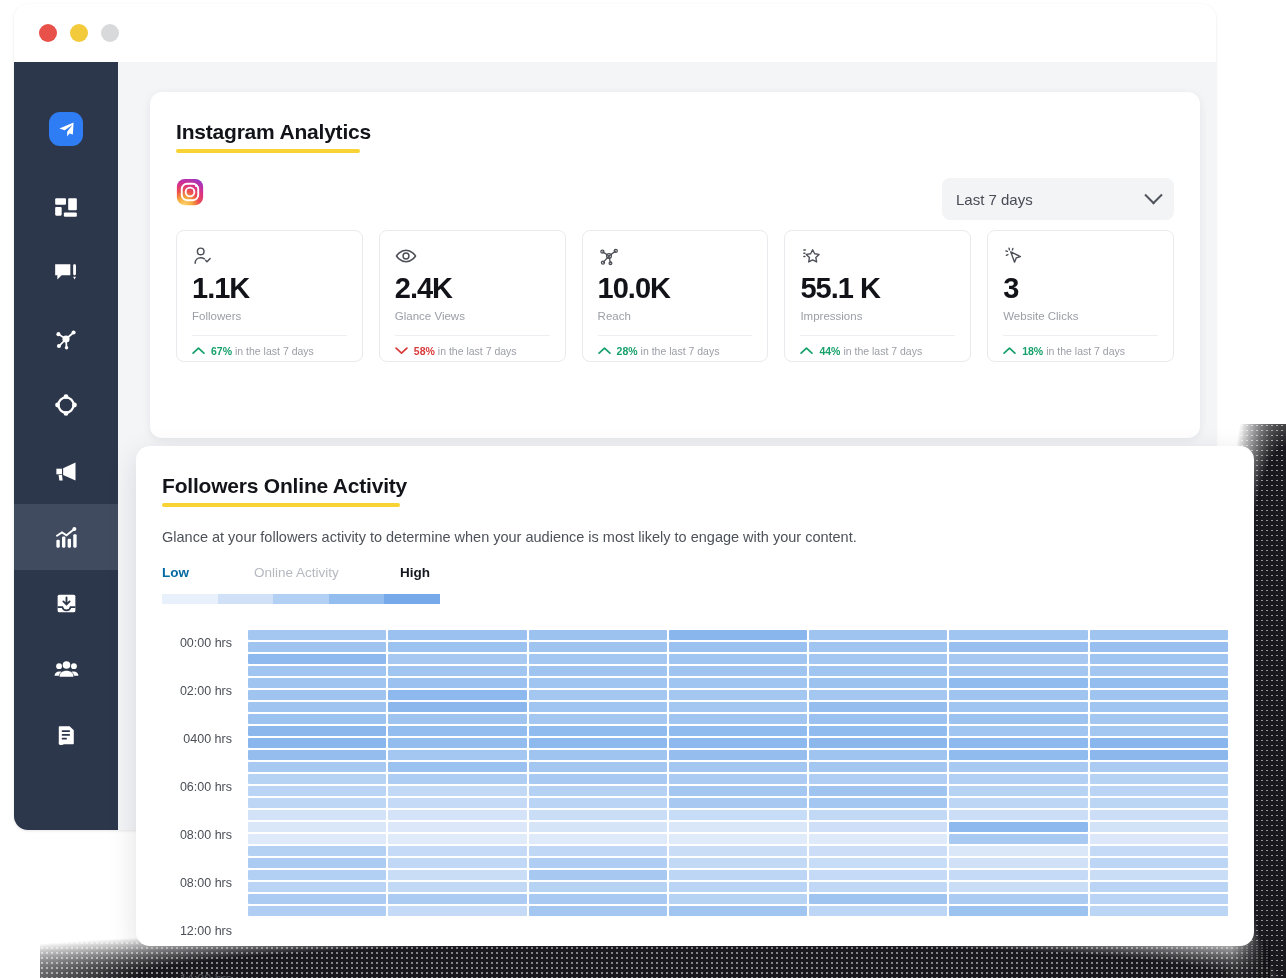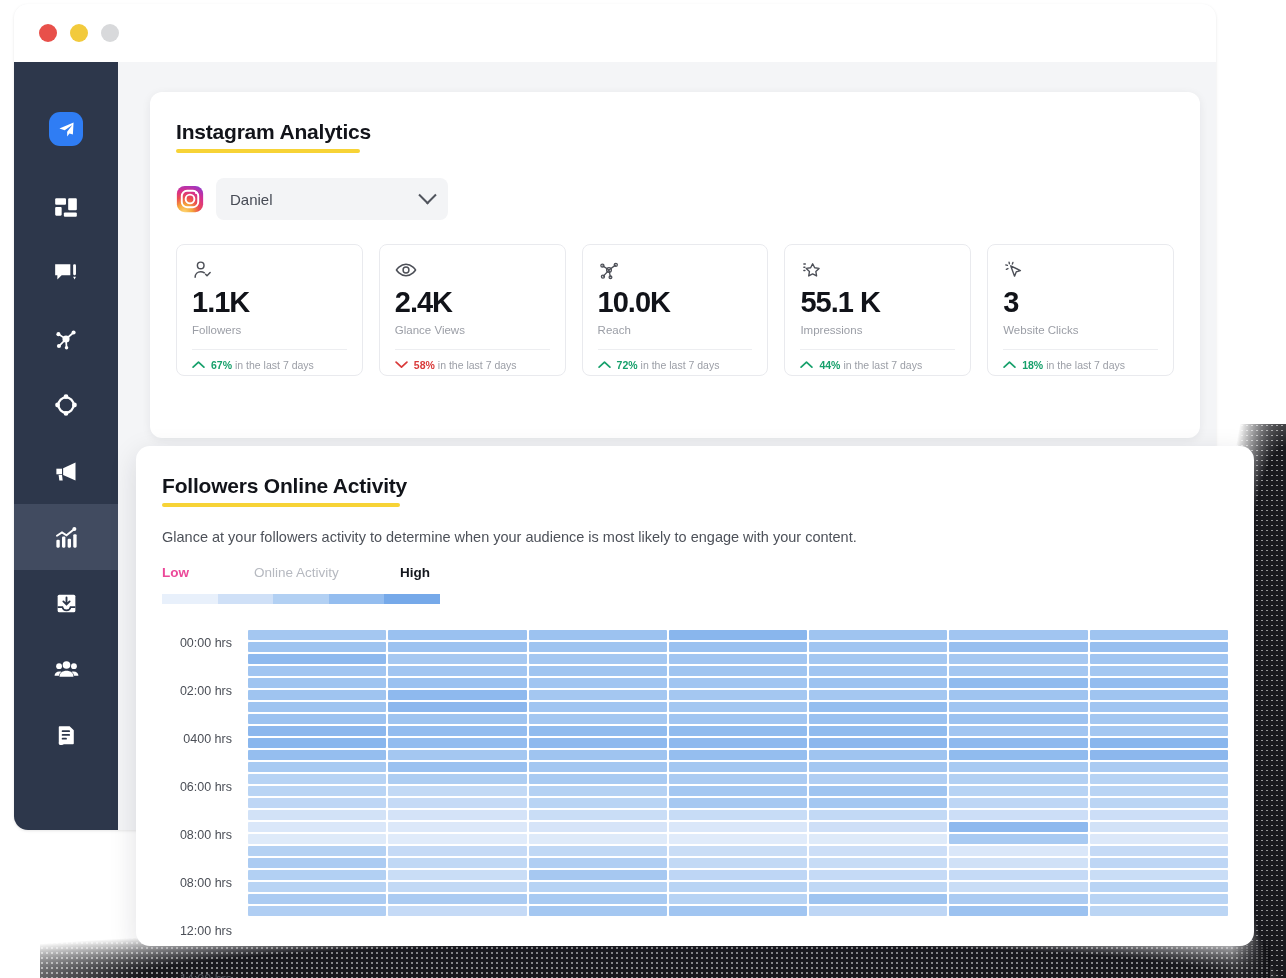"Daniel" div.select { html: <div> <span>Daniel</span> <span></span> </div> -> none }
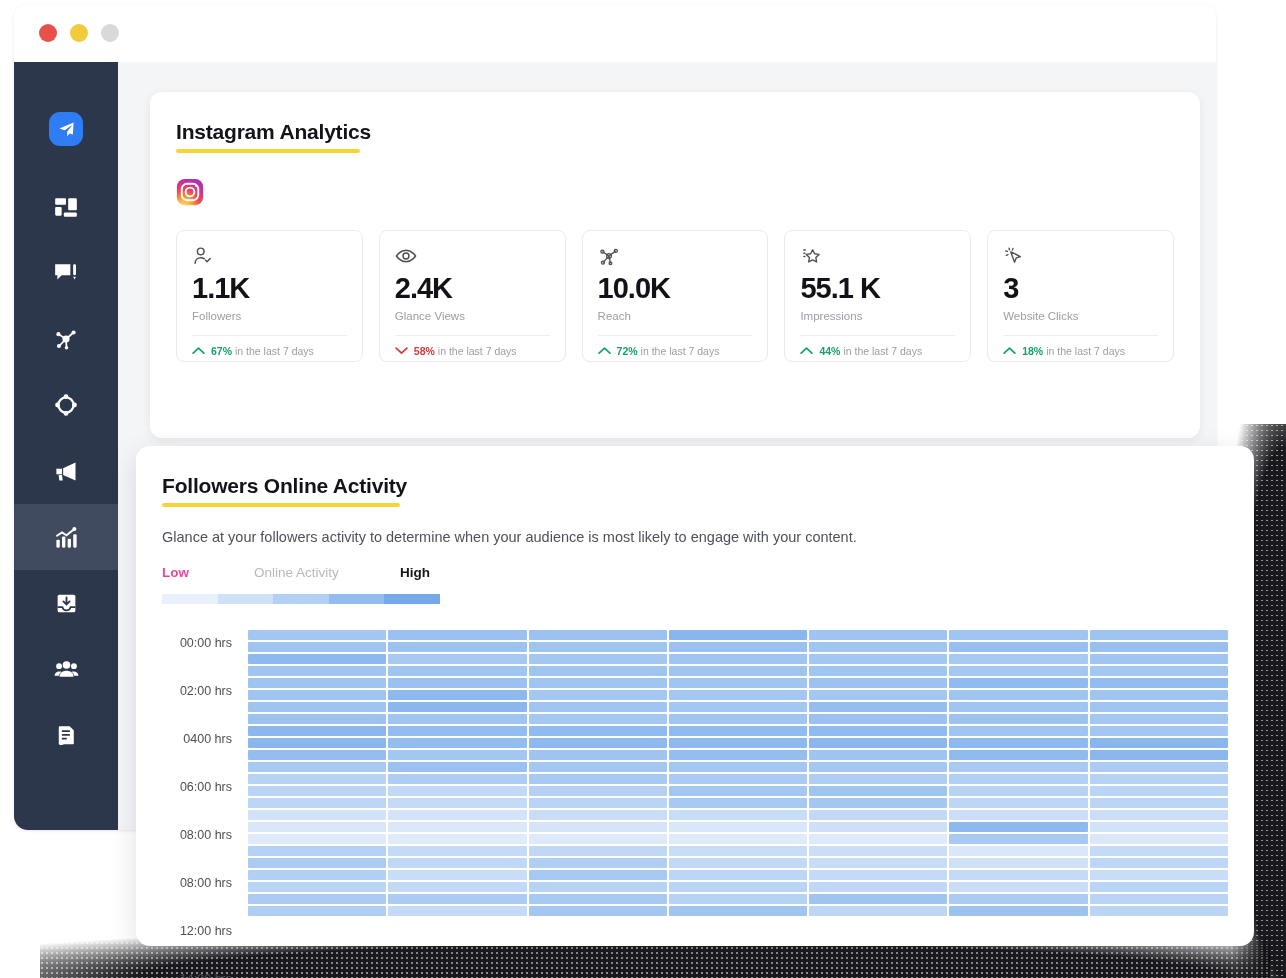"Last 7 days" div.select { html: none -> <div> <span>Last 7 days</span> <span></span> </div> }
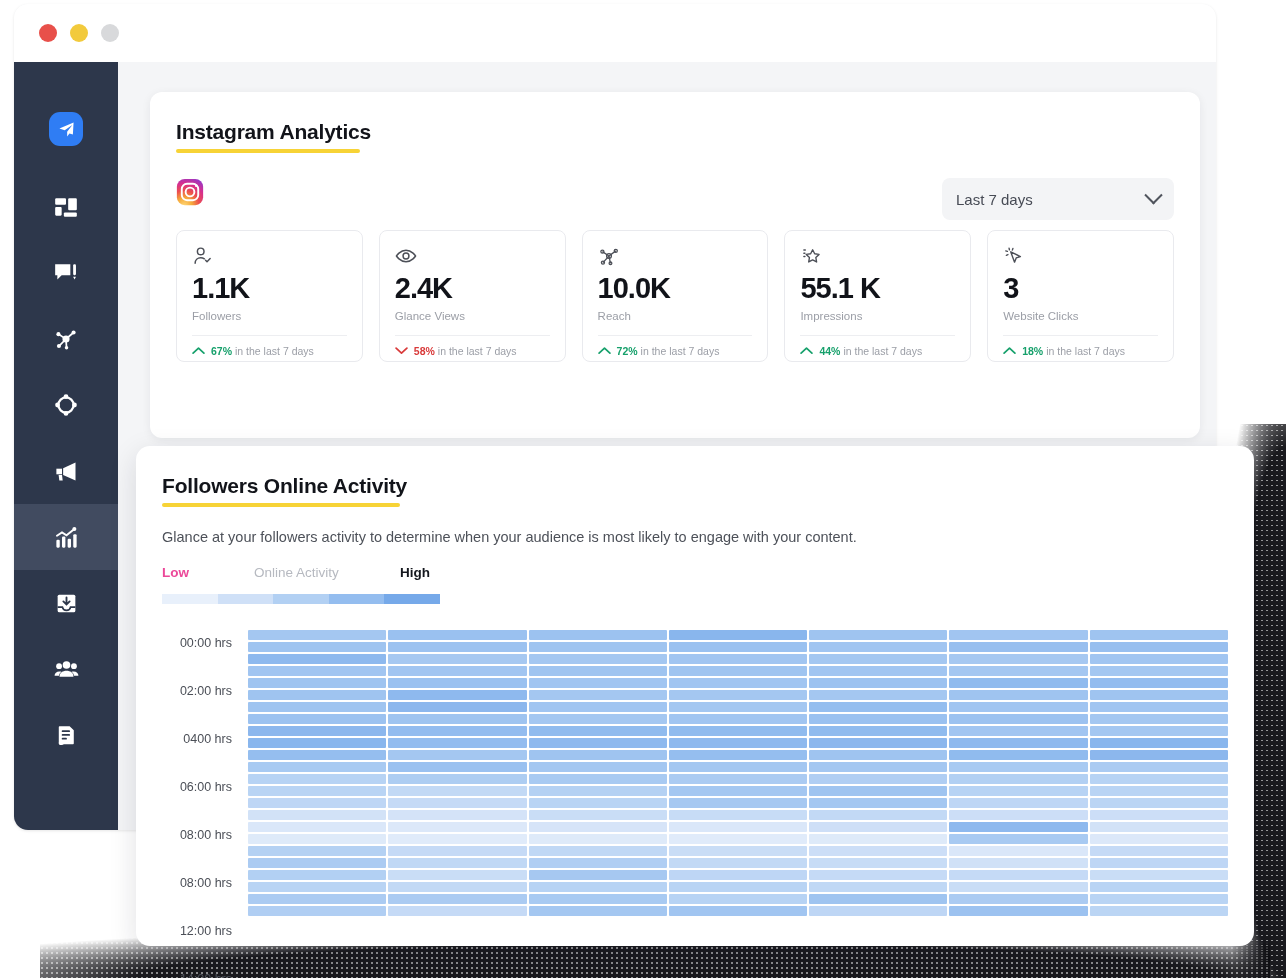"72%" span.pct { text: 72% -> 28% }
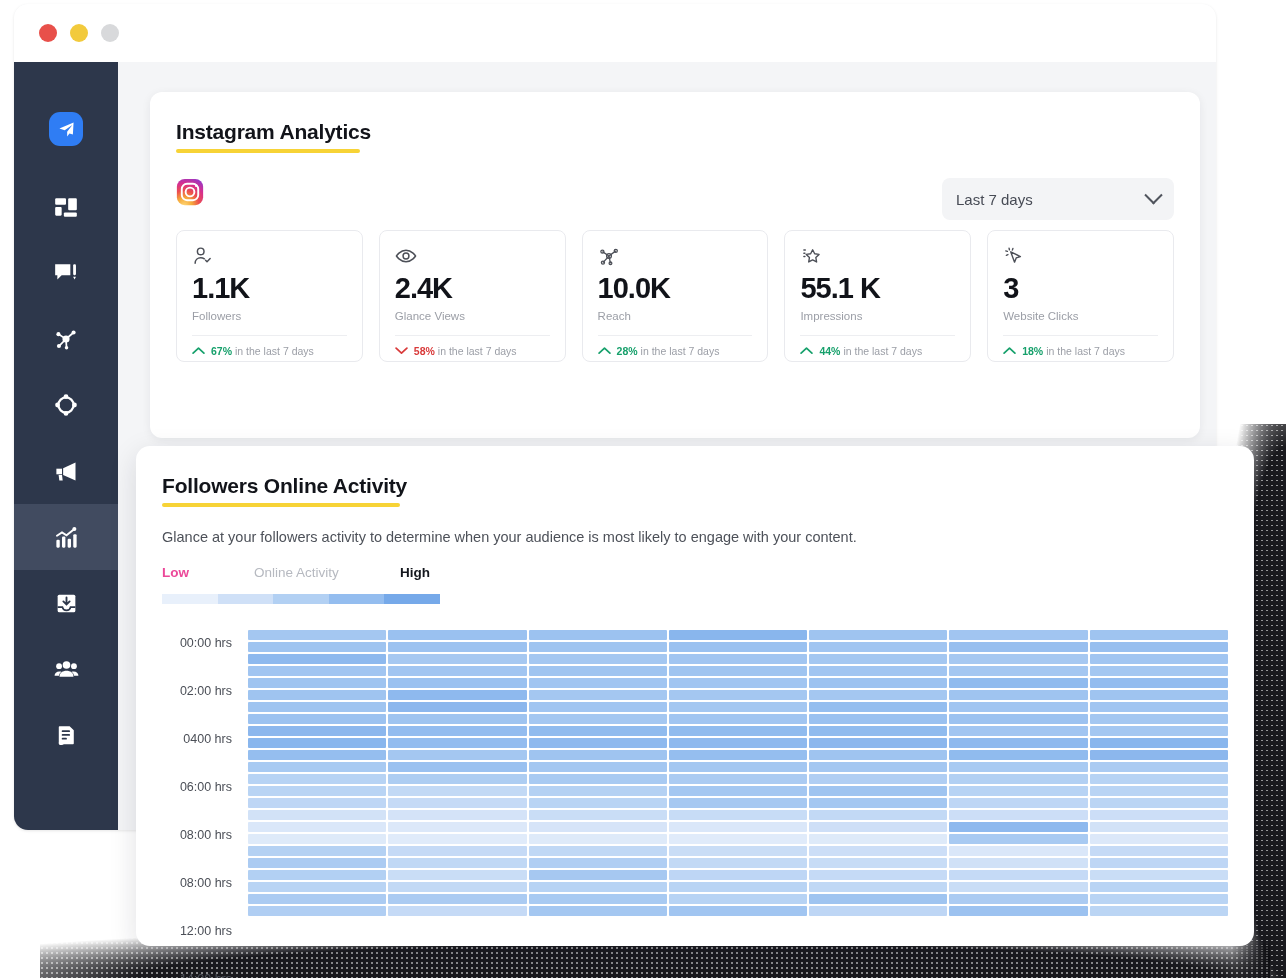"Low" .legend-low { color: #ec4899 -> #0369a1 }
